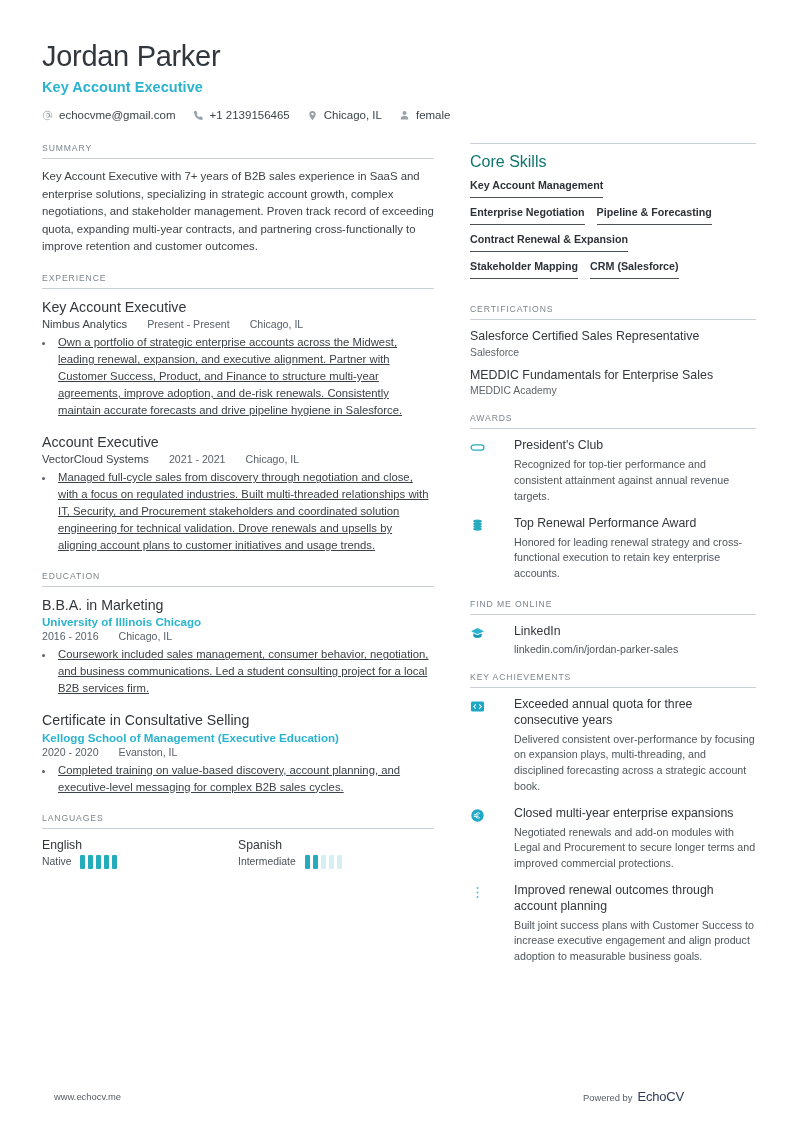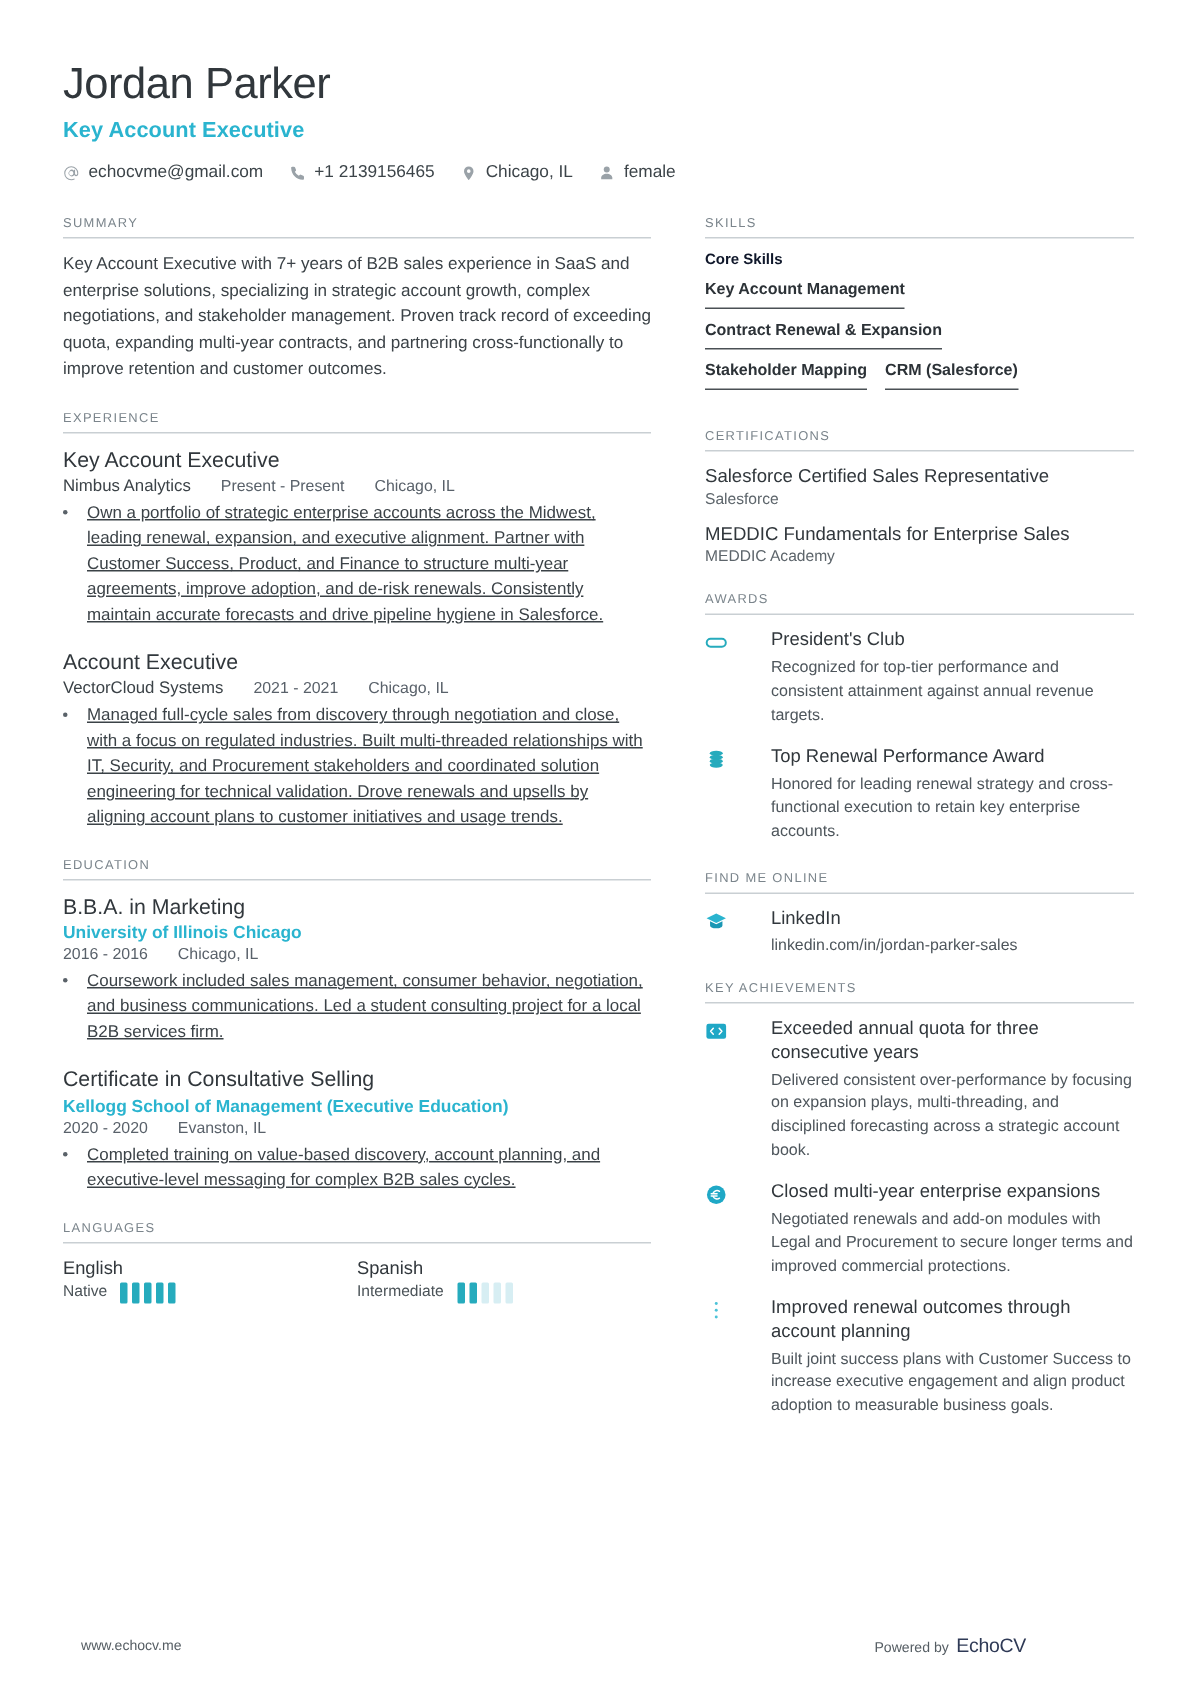"SKILLS" div.sec-title { html: <div>SKILLS</div> -> none }
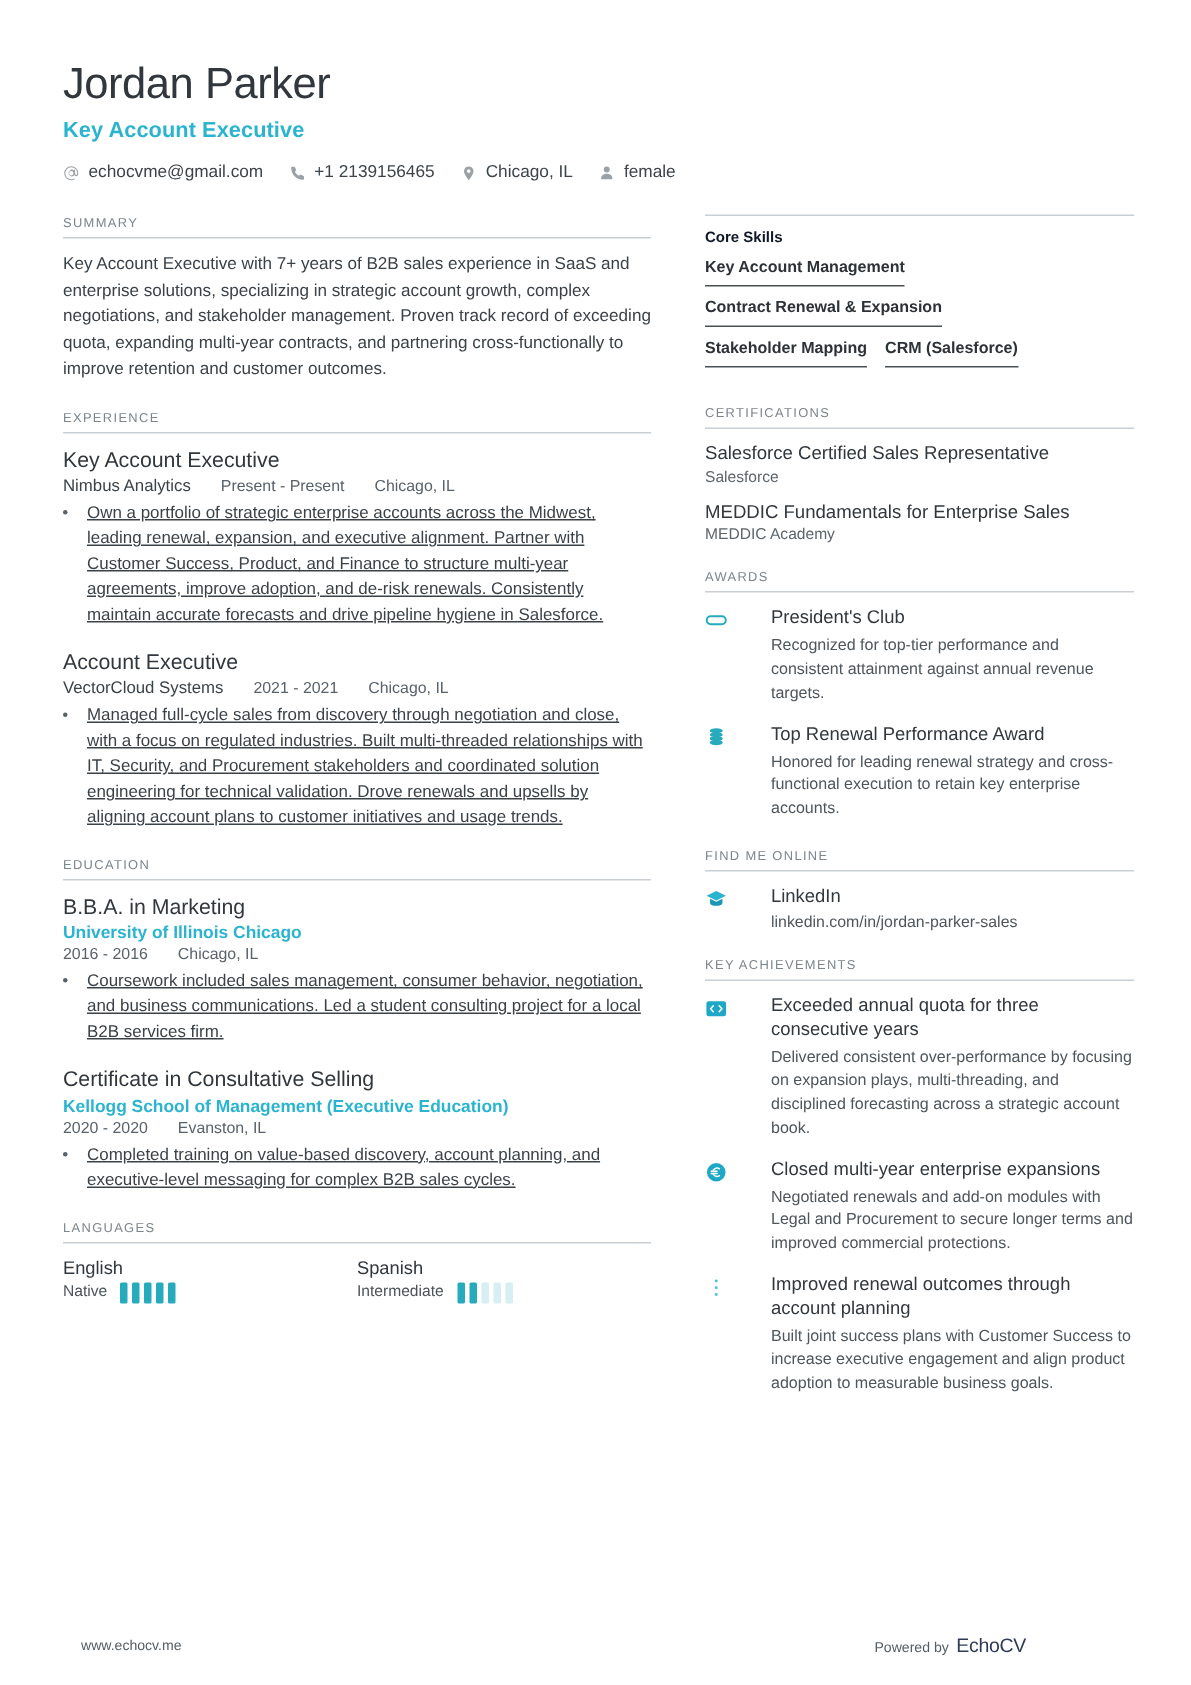"Core Skills" .skills-group-title { color: #0f172a -> #0f766e; font-size: 10px -> 16px; font-weight: 700 -> 400 }
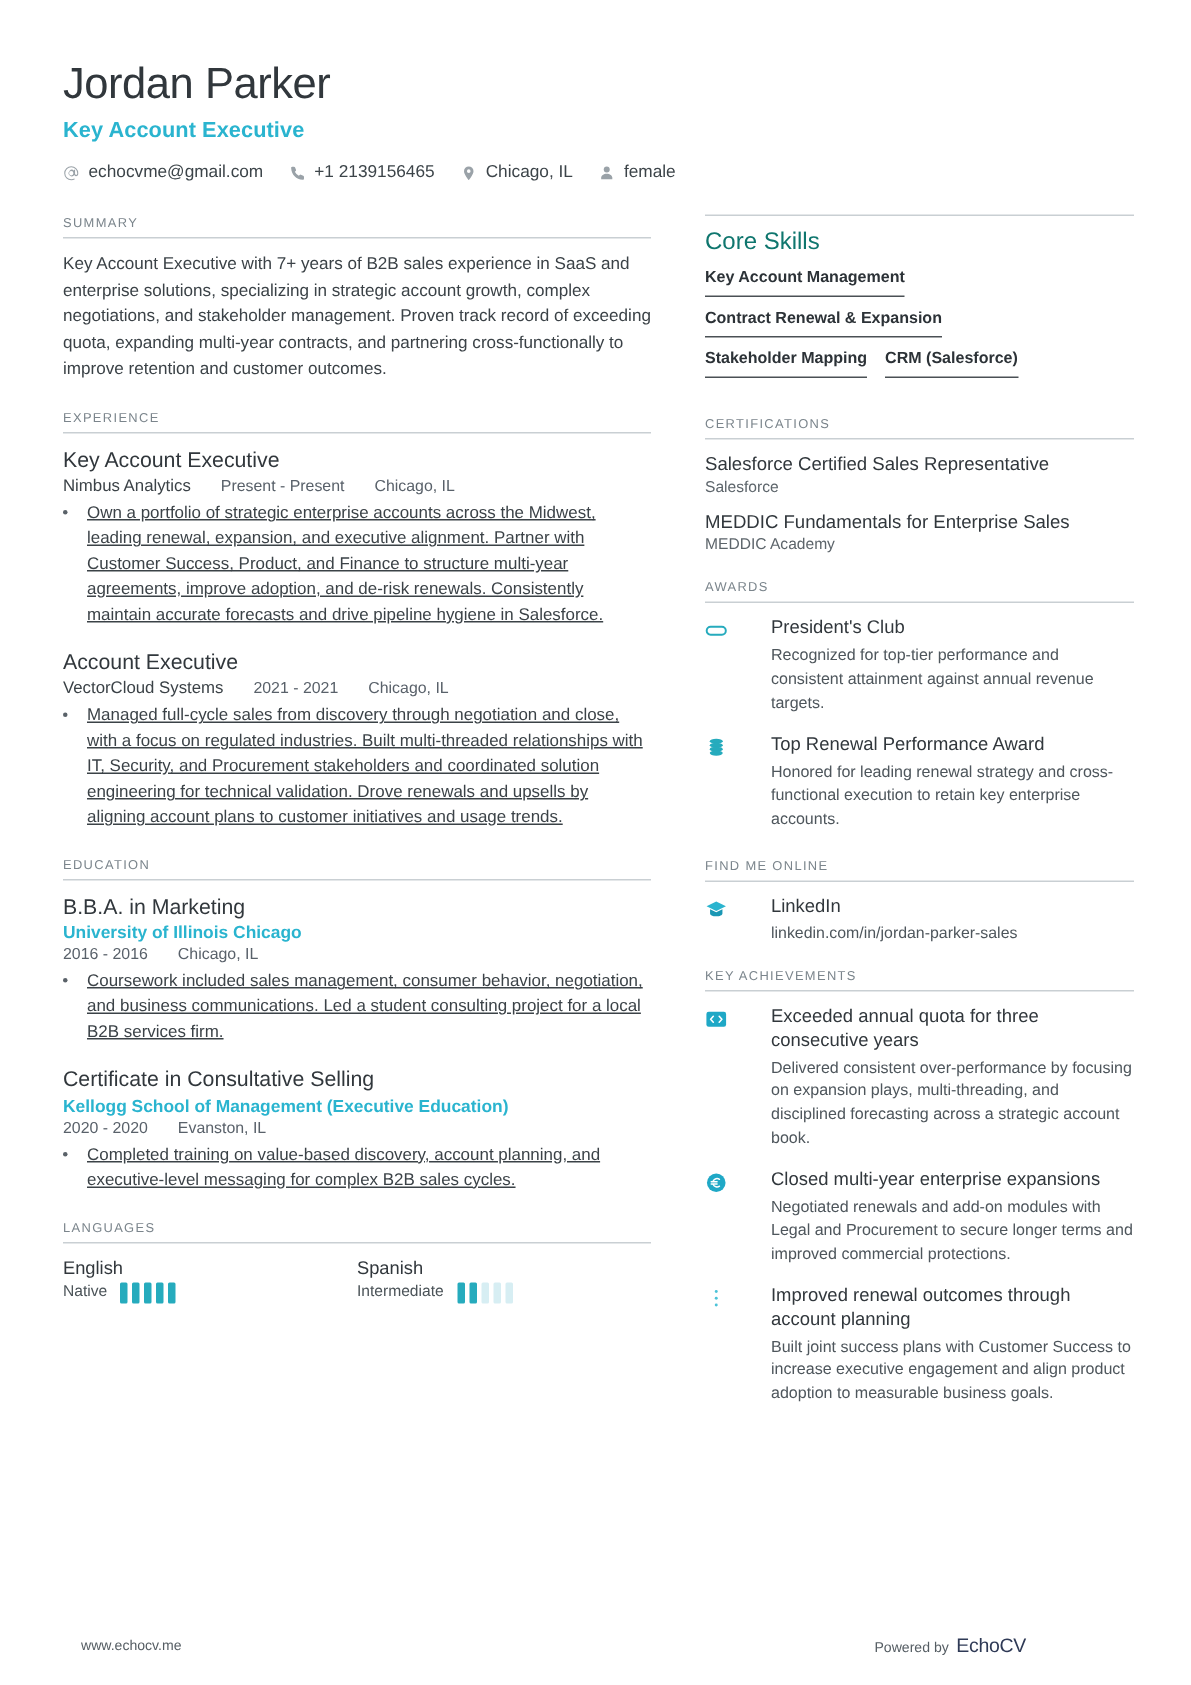"Enterprise Negotiation" div.skill-row { html: none -> <div> <span>Enterprise Negotiation</span> <span>Pipeline &amp; Forecasting</span> </div> }
